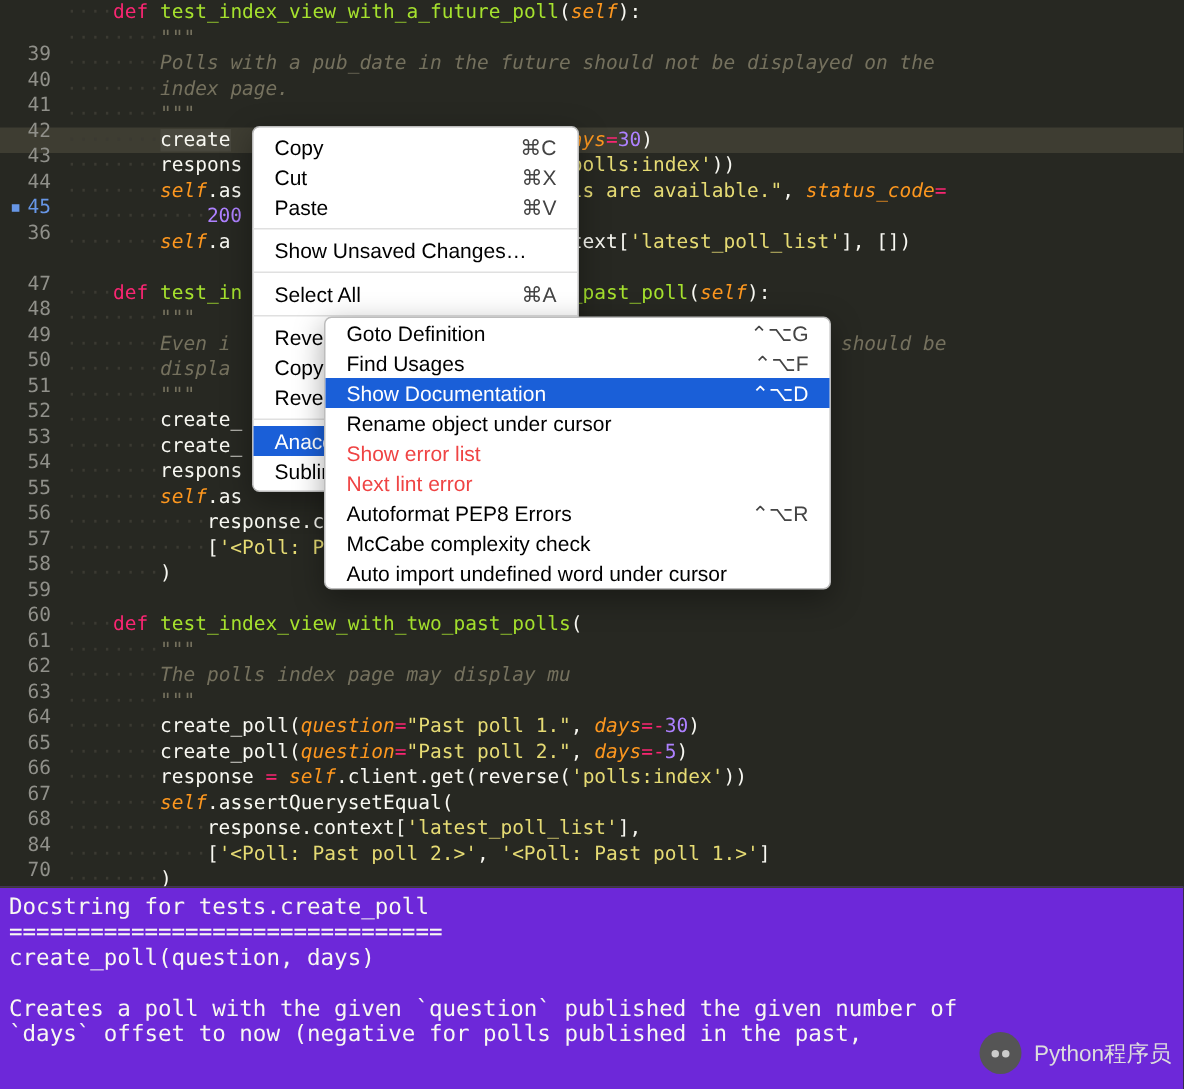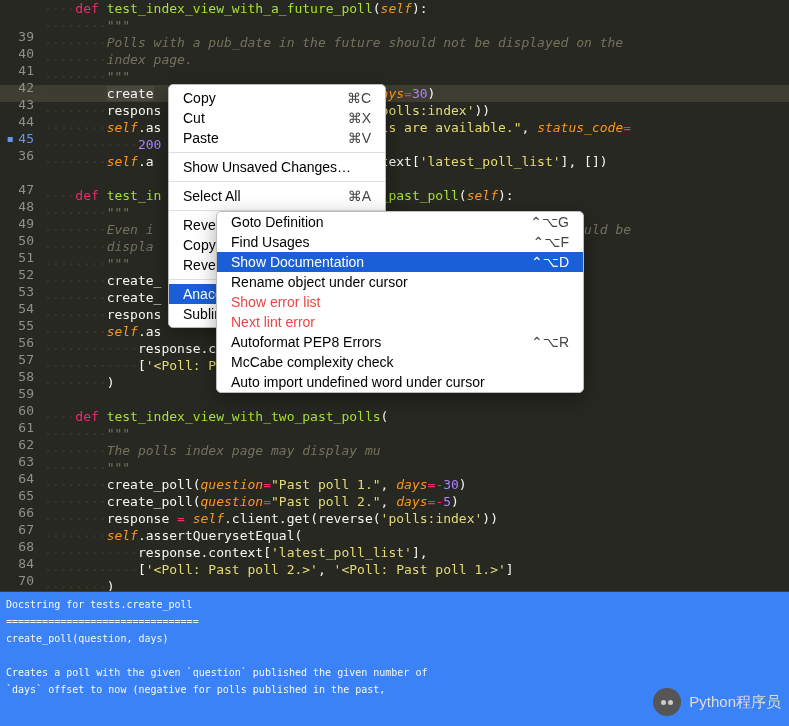"Goto Definition" .submenu { width: 368px -> 338px }
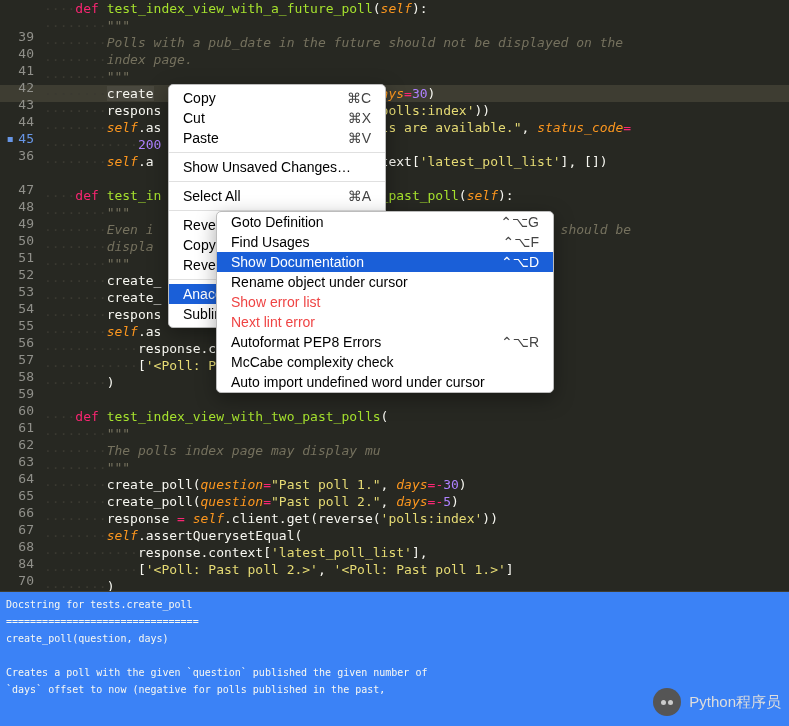"Docstring for tests.create_poll" .panel { background: #3b82f6 -> #6d28d9; font-size: 10px -> 15px }
